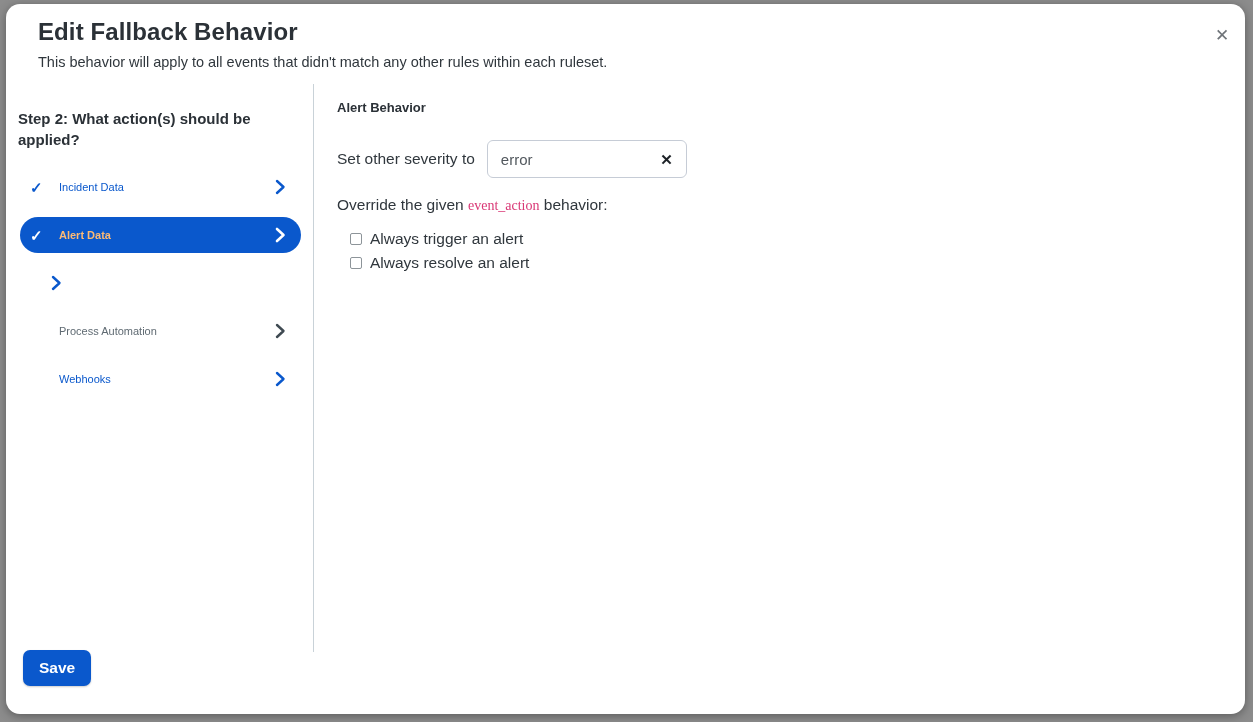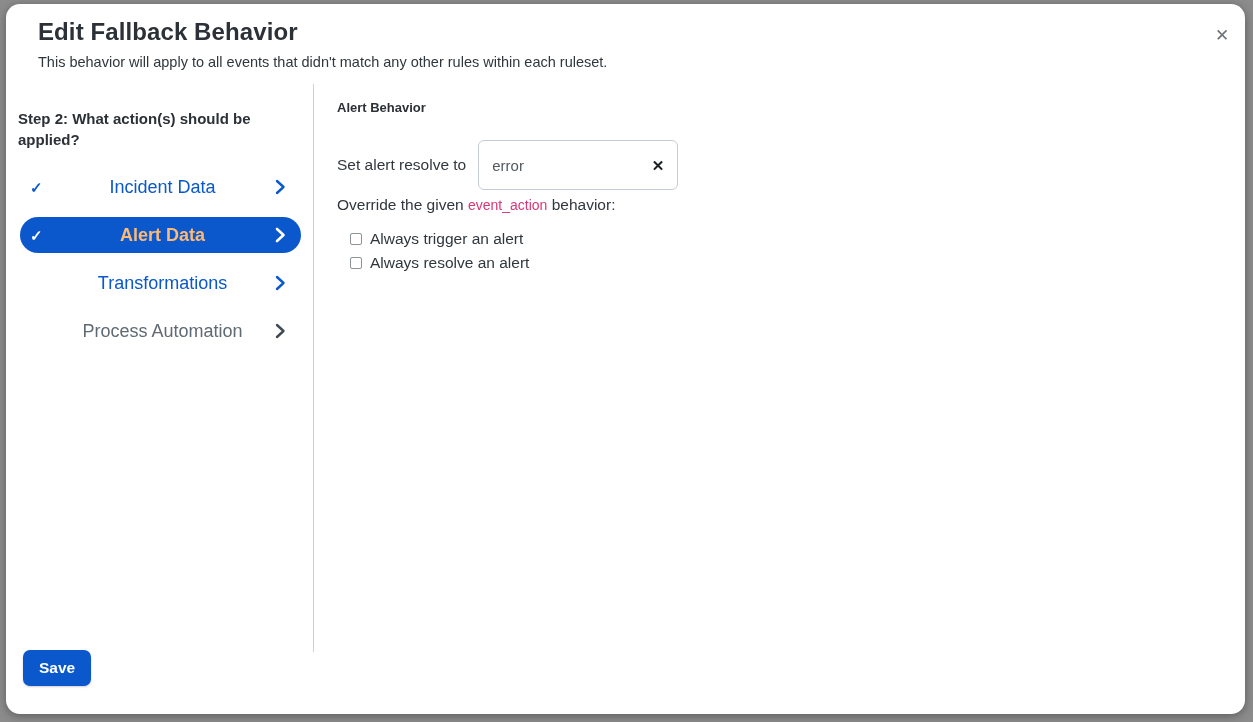"Set alert resolve to" span { text: alert resolve -> other severity }
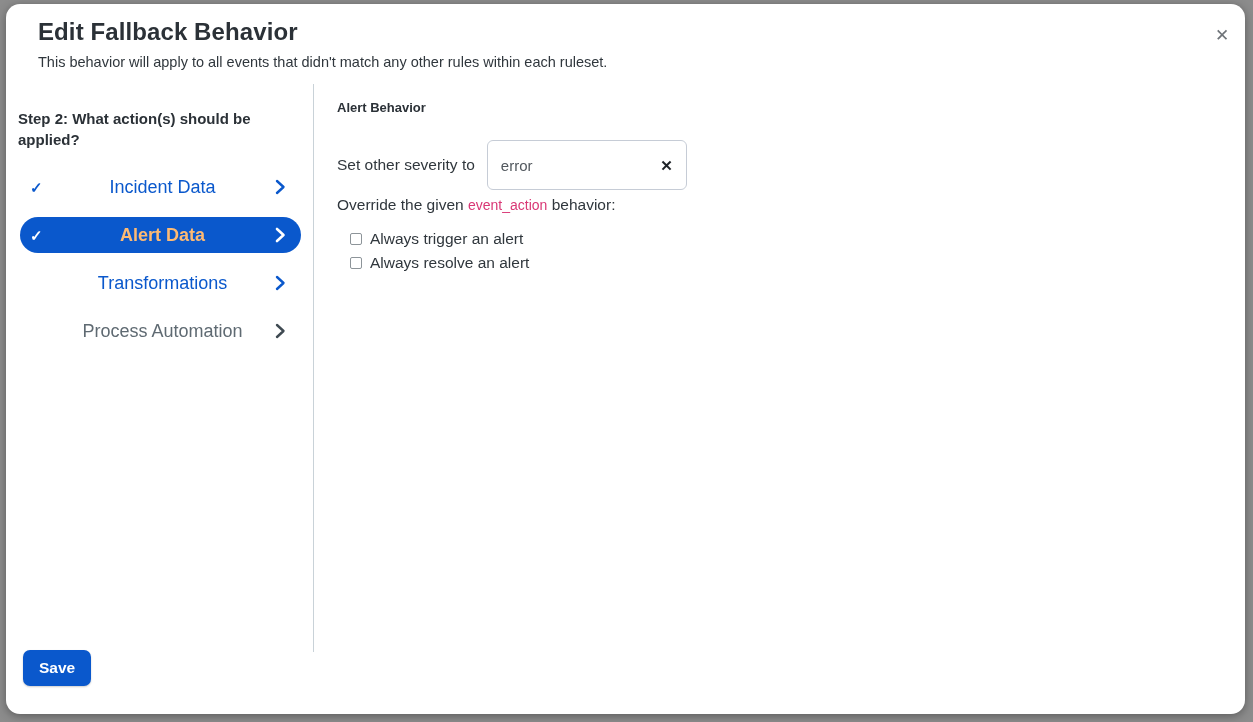"error" #severity-select { height: 50px -> 38px }
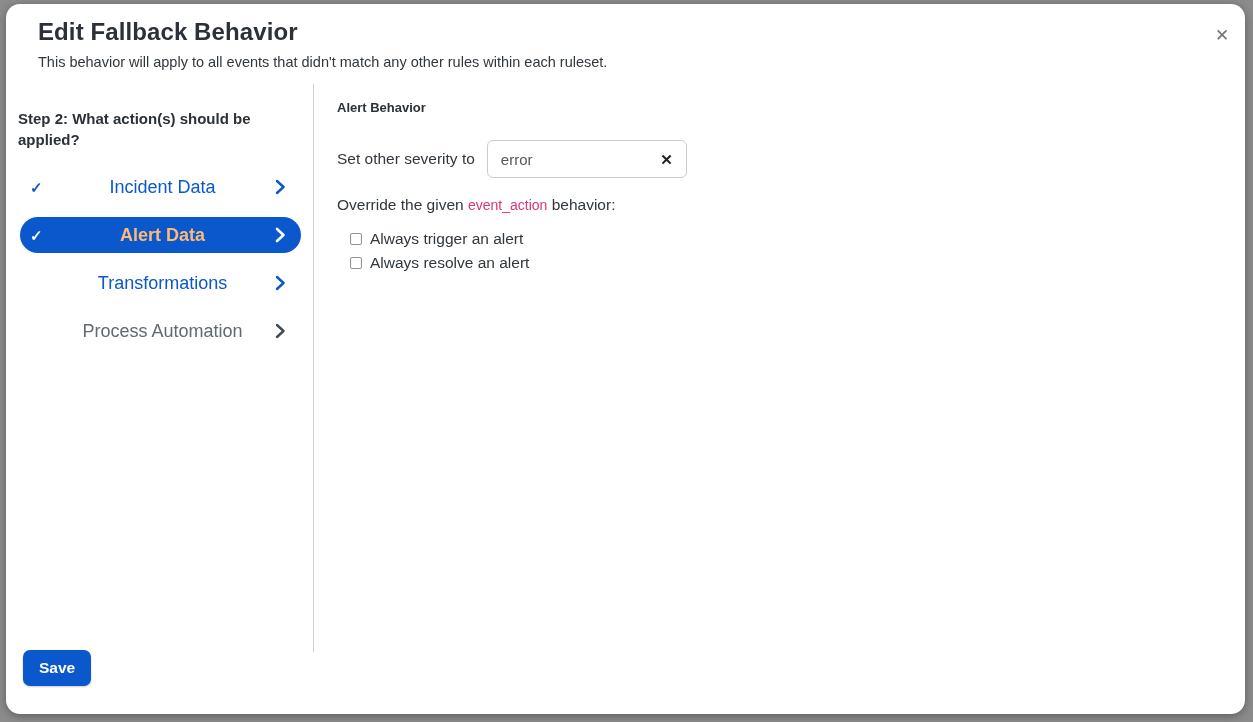"Incident Data" .nav-label { font-size: 18px -> 11px; margin-left: 1px -> 9px; text-align: center -> none }
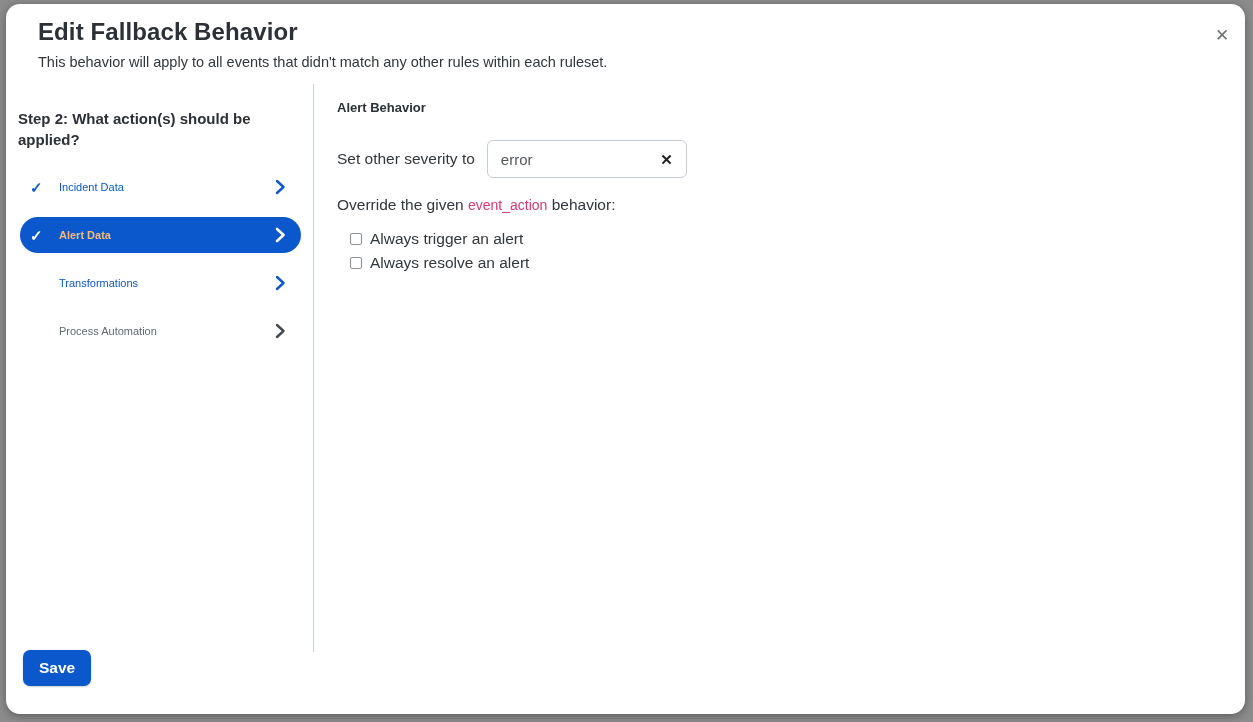"event_action" #override-label .code { font-family: Liberation Sans, sans-serif -> Liberation Serif, serif }
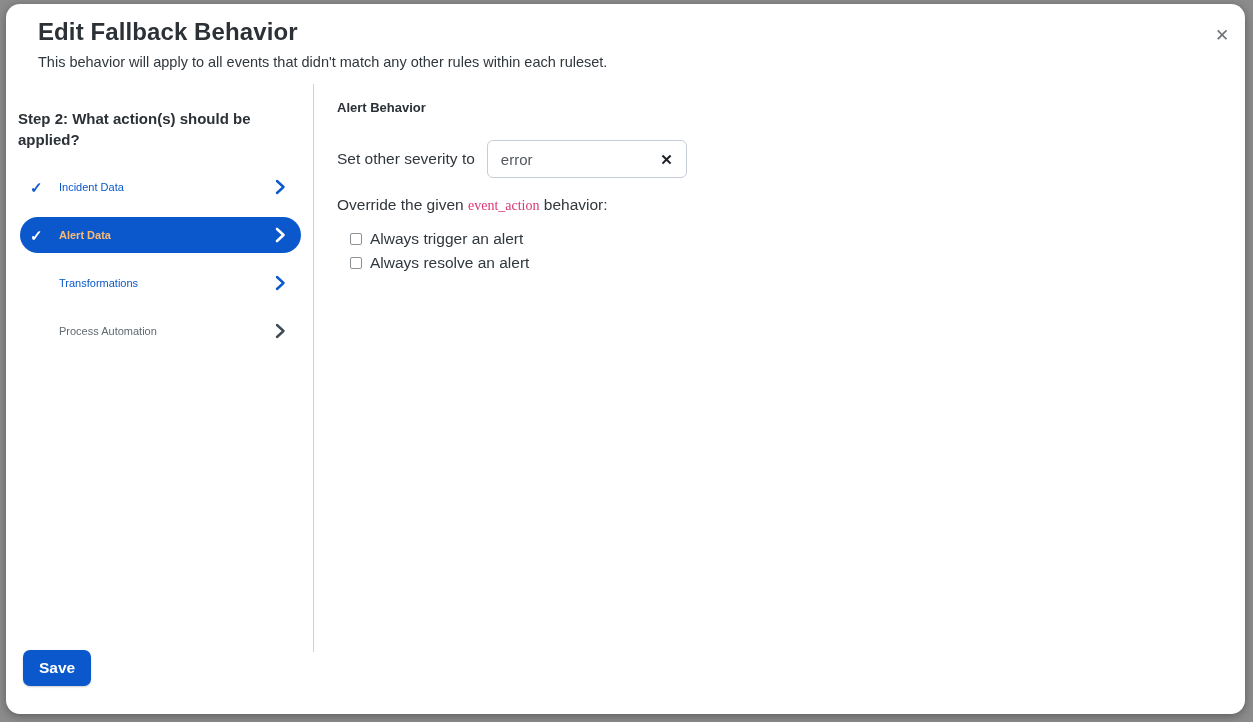"Transformations" span.nav-label { html: <span>Transformations</span> -> none }
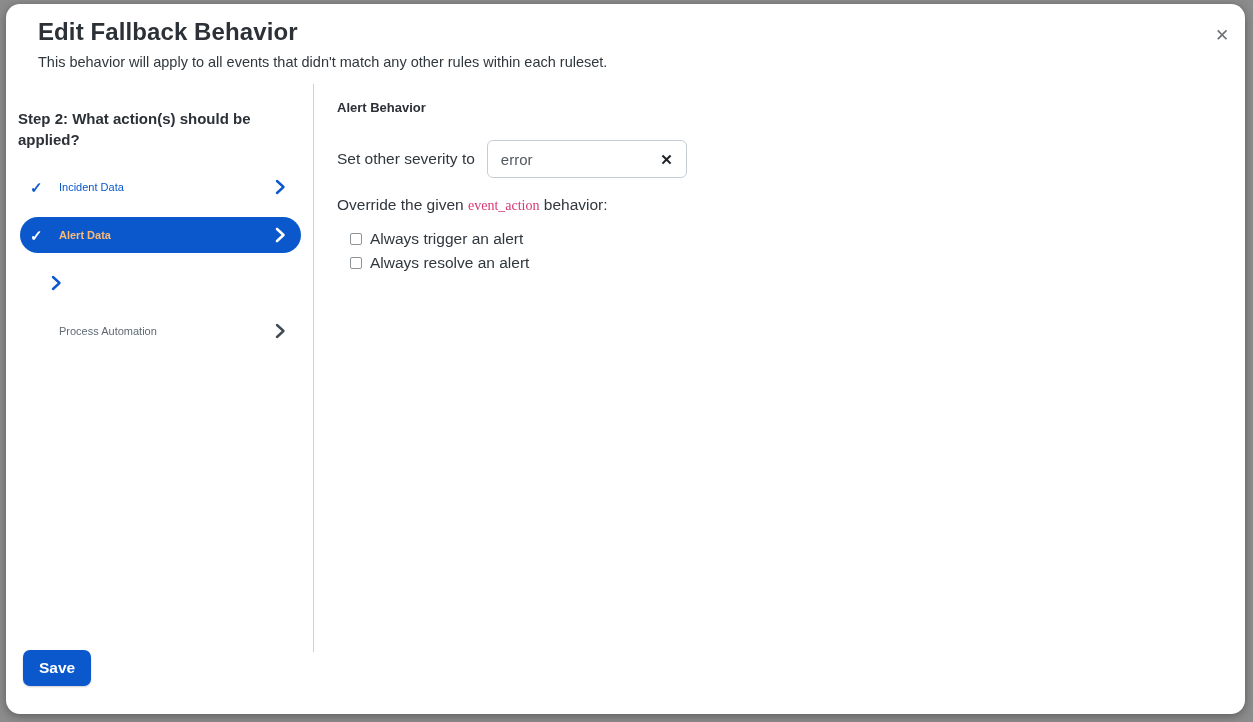"Webhooks" div.nav-item { html: none -> <div> <span>✓</span> <span>Webhooks</span> <span> <svg> <path></path> </svg> </span> </div> }
